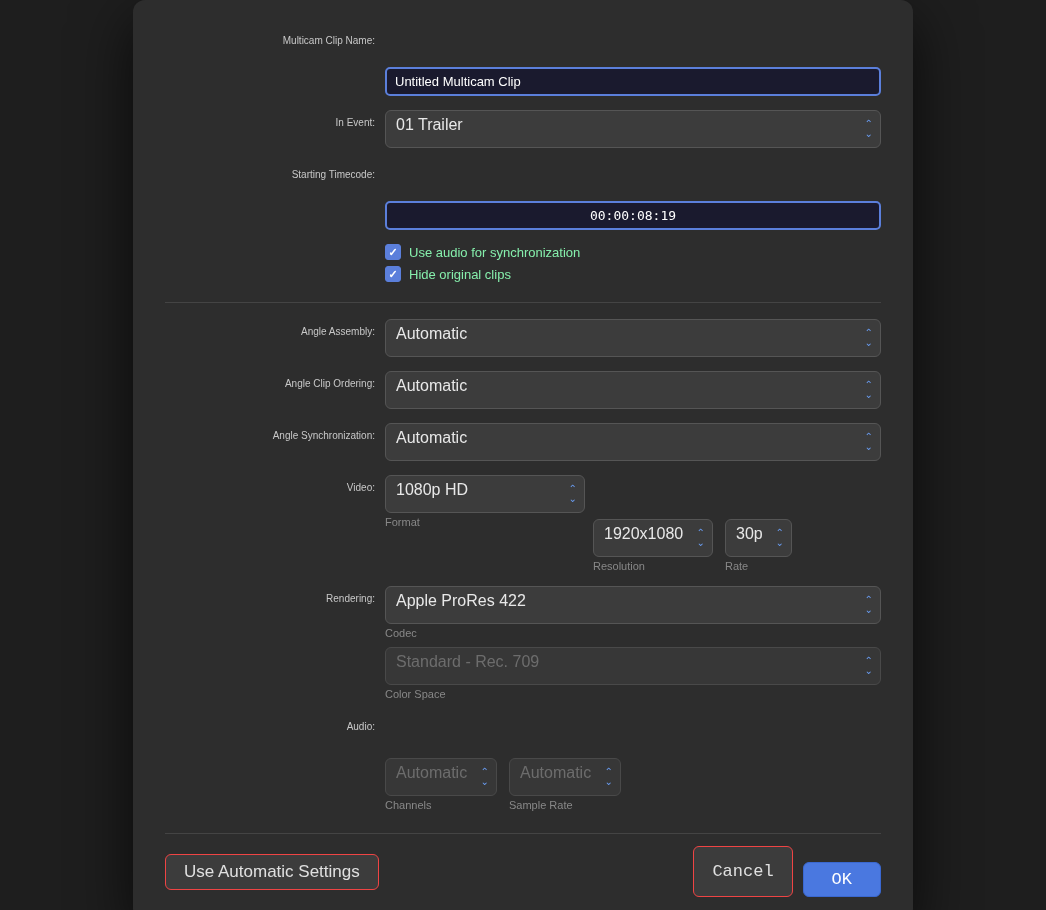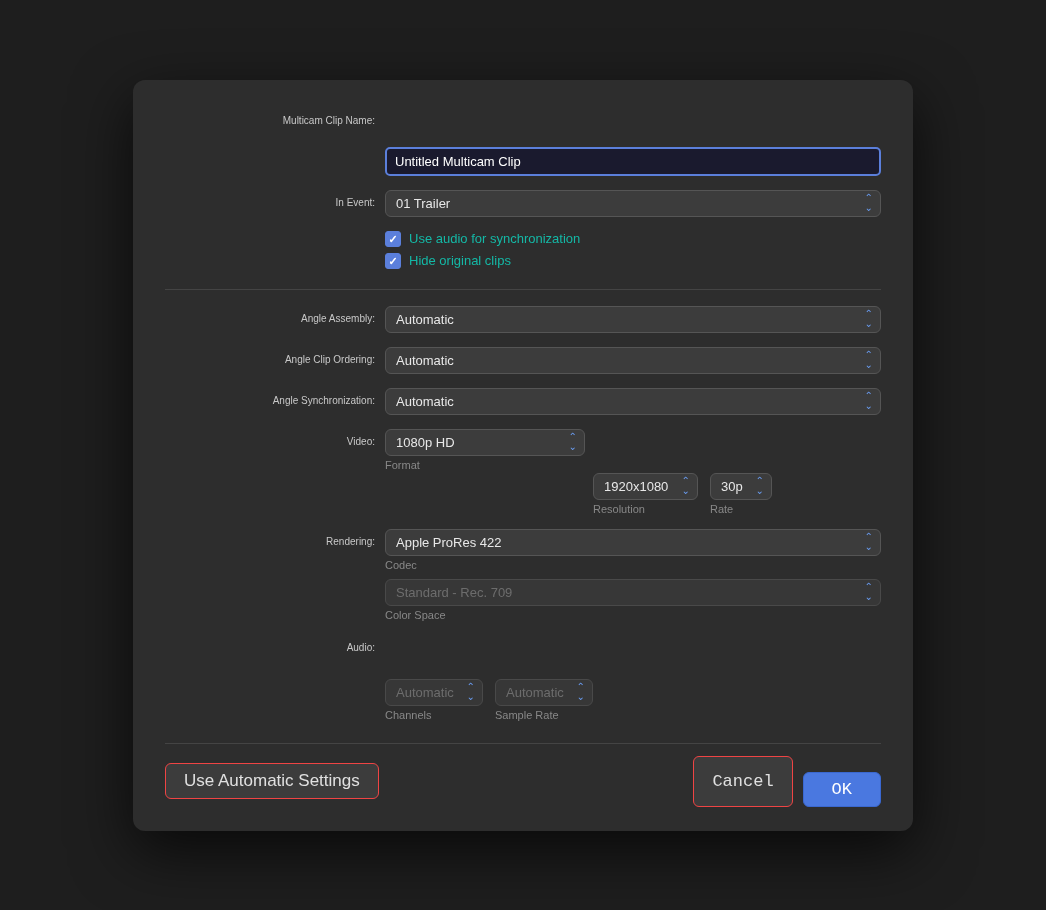"01 Trailer" select { font-size: 13px -> 16px; padding: 5px 28px 5px 10px -> 5px 28px 14px 10px }
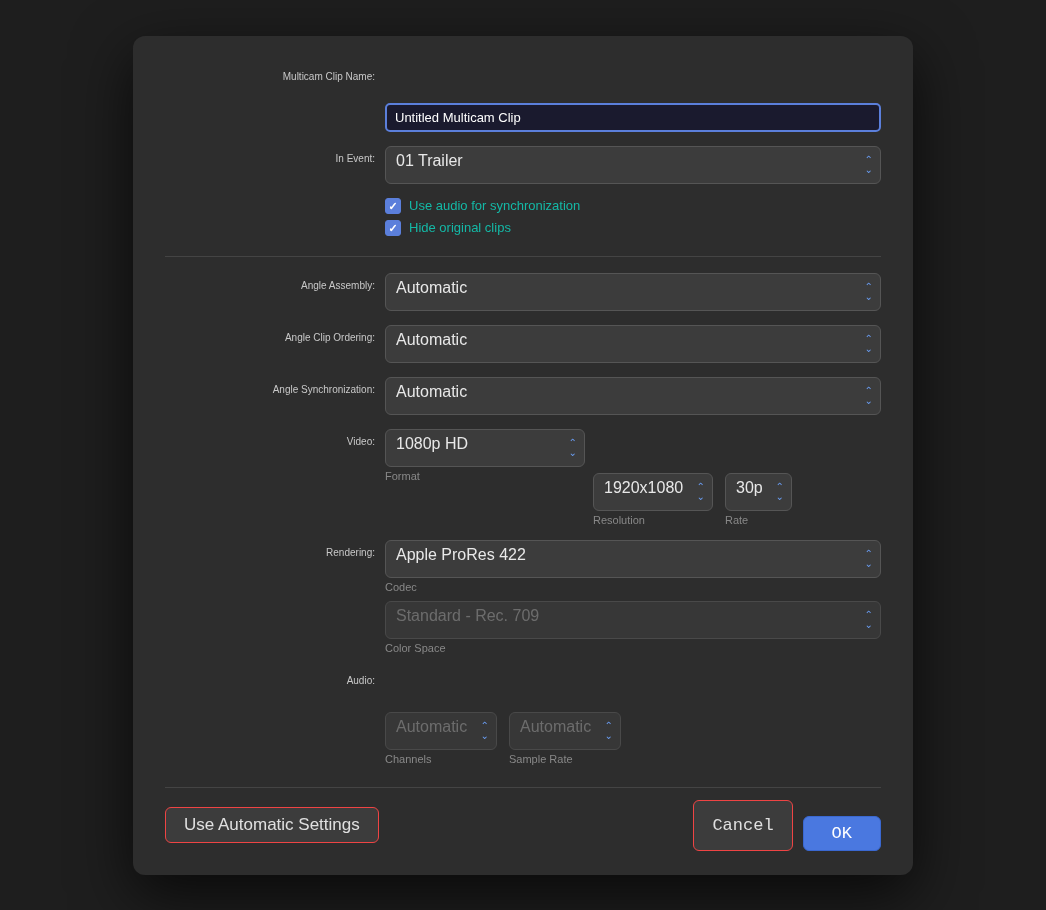"Starting Timecode:" div.form-row { html: none -> <div> <div>Starting Timecode:</div> <div> <input> </div> </div> }
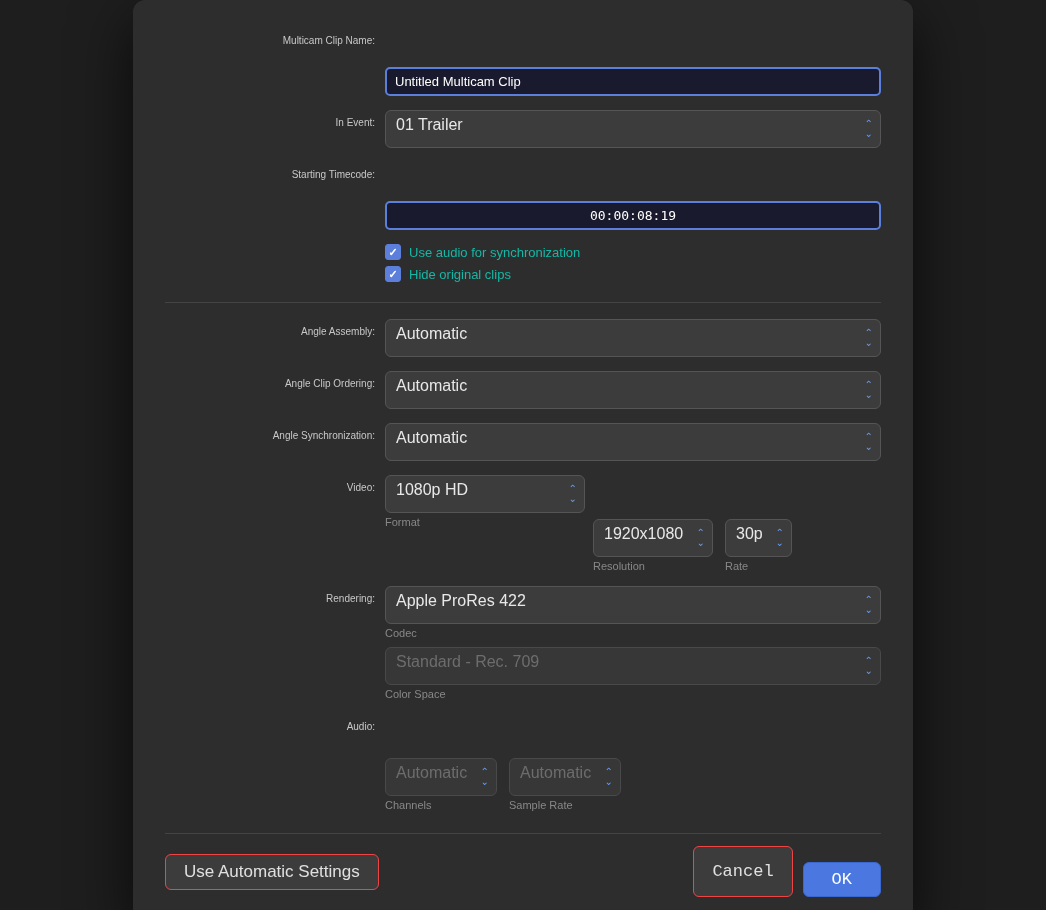"Use audio for synchronization" .checkbox-row label { color: #14b8a6 -> #86efac }
